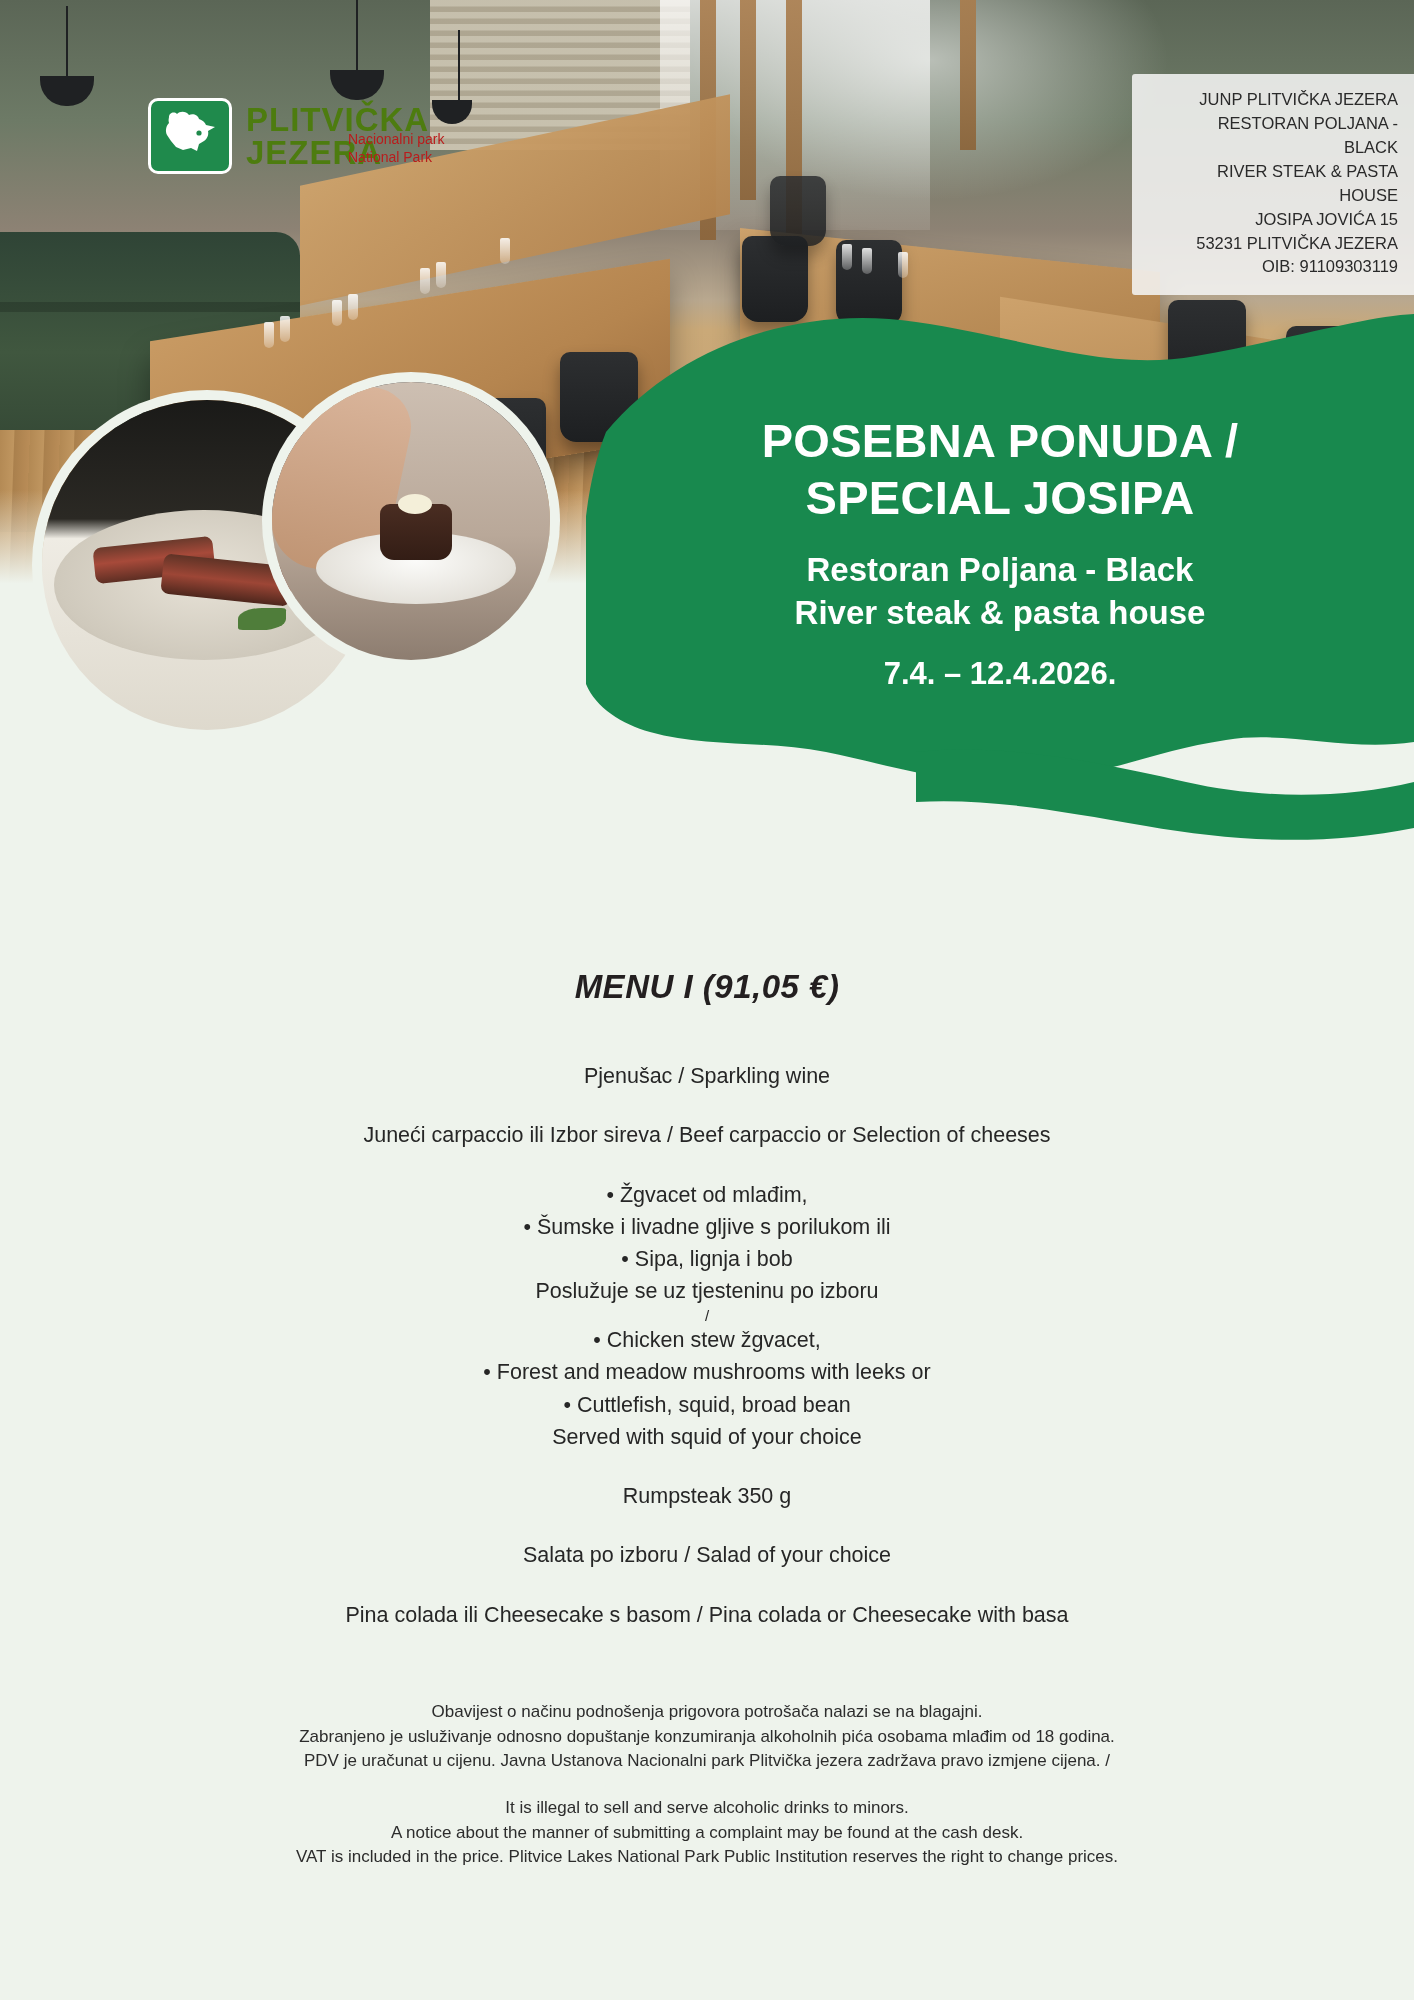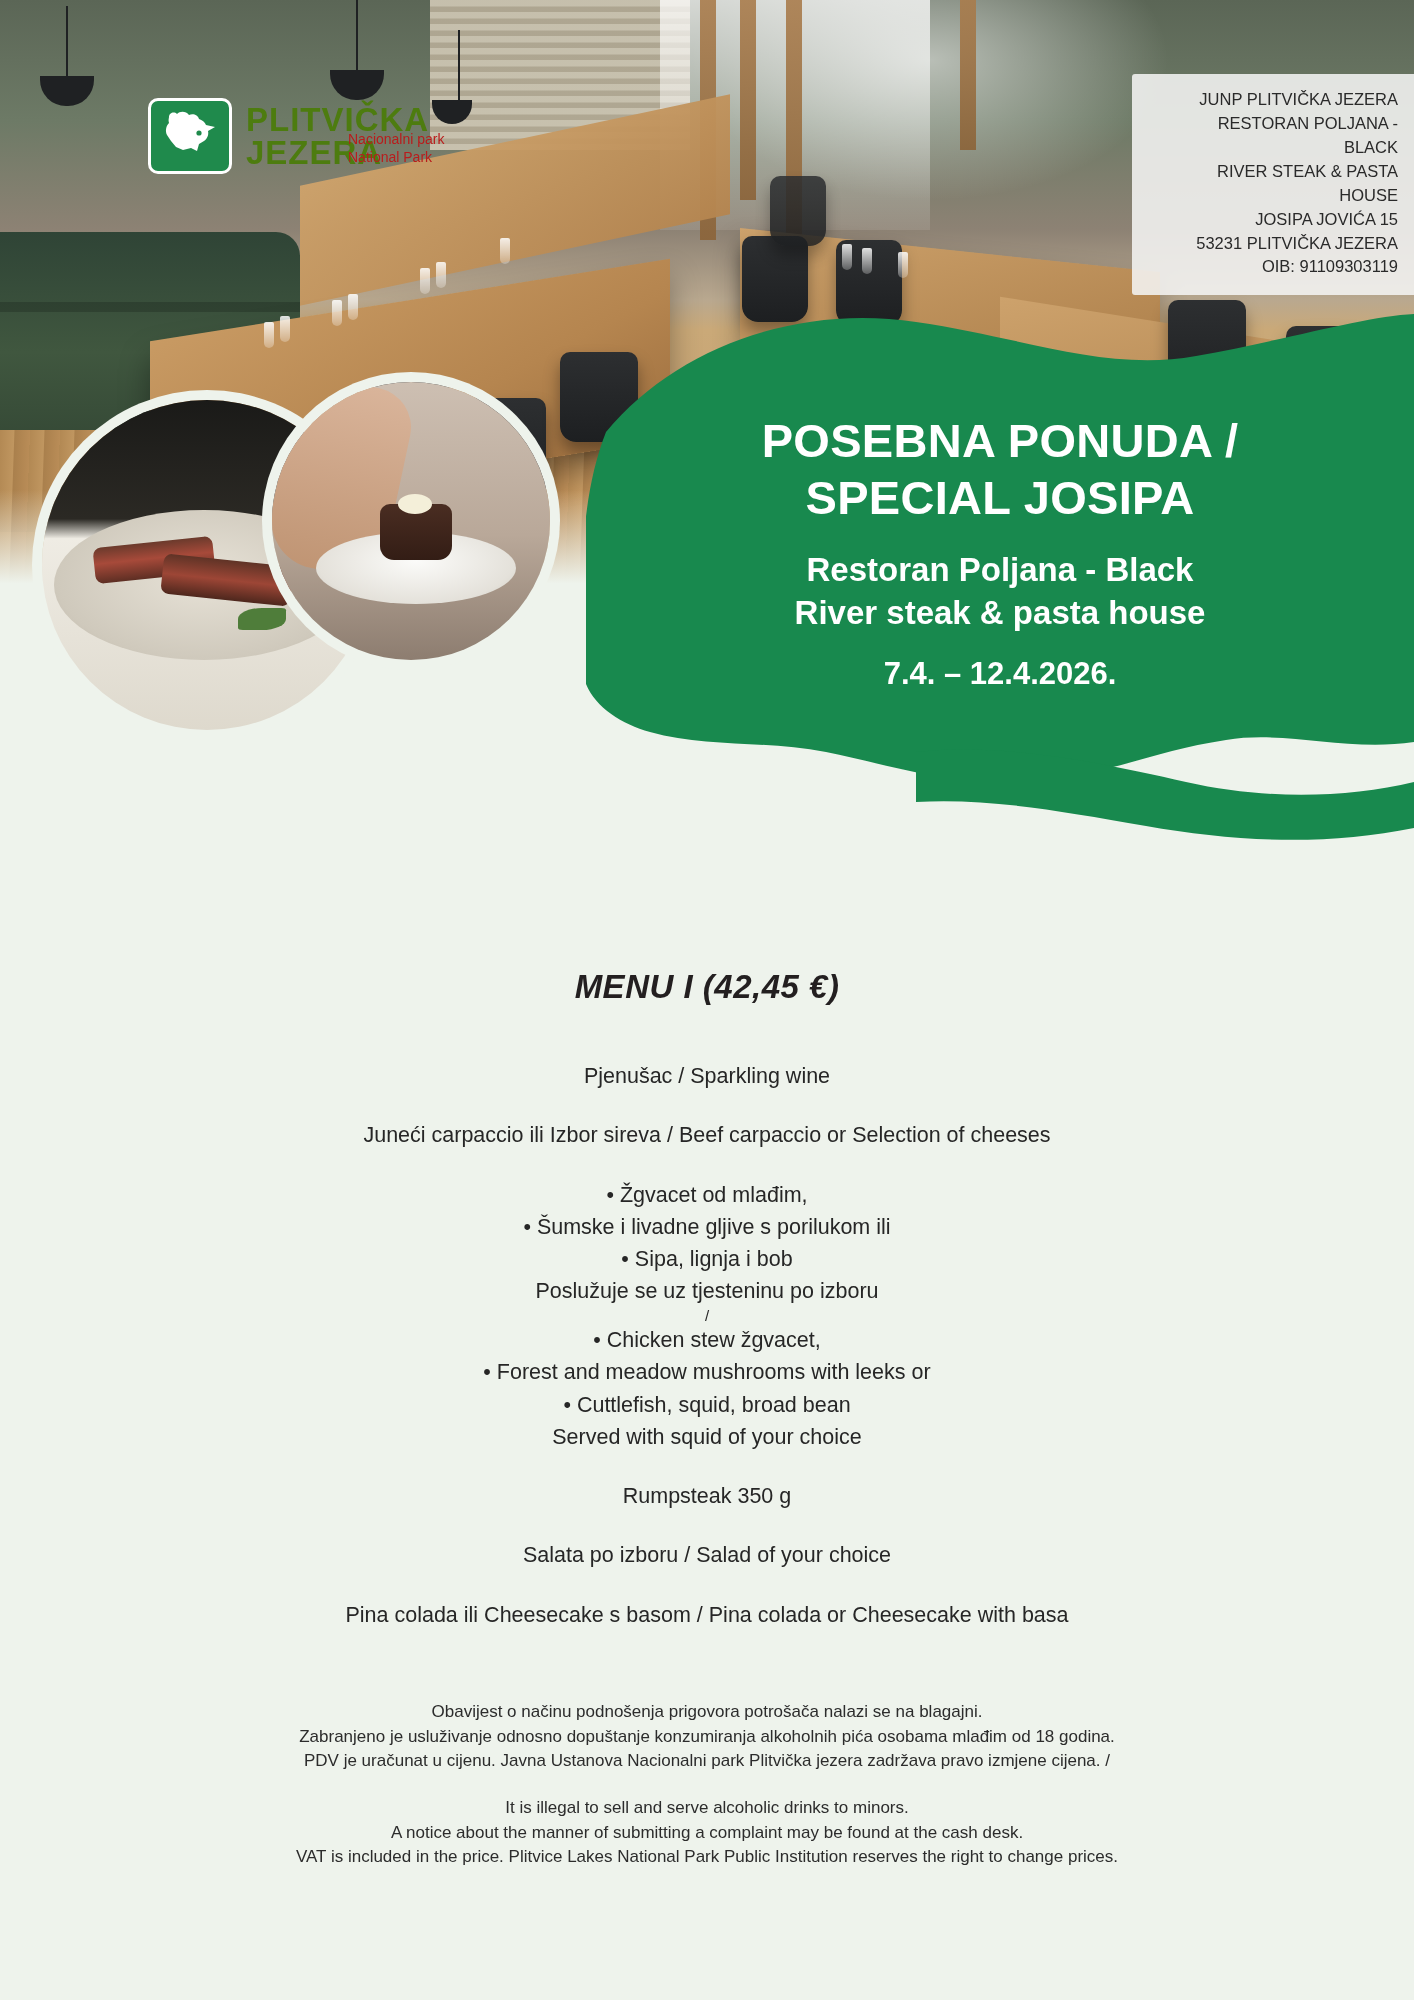"MENU I (42,45 €)" div.menu-title { text: 42,45 -> 91,05 }
